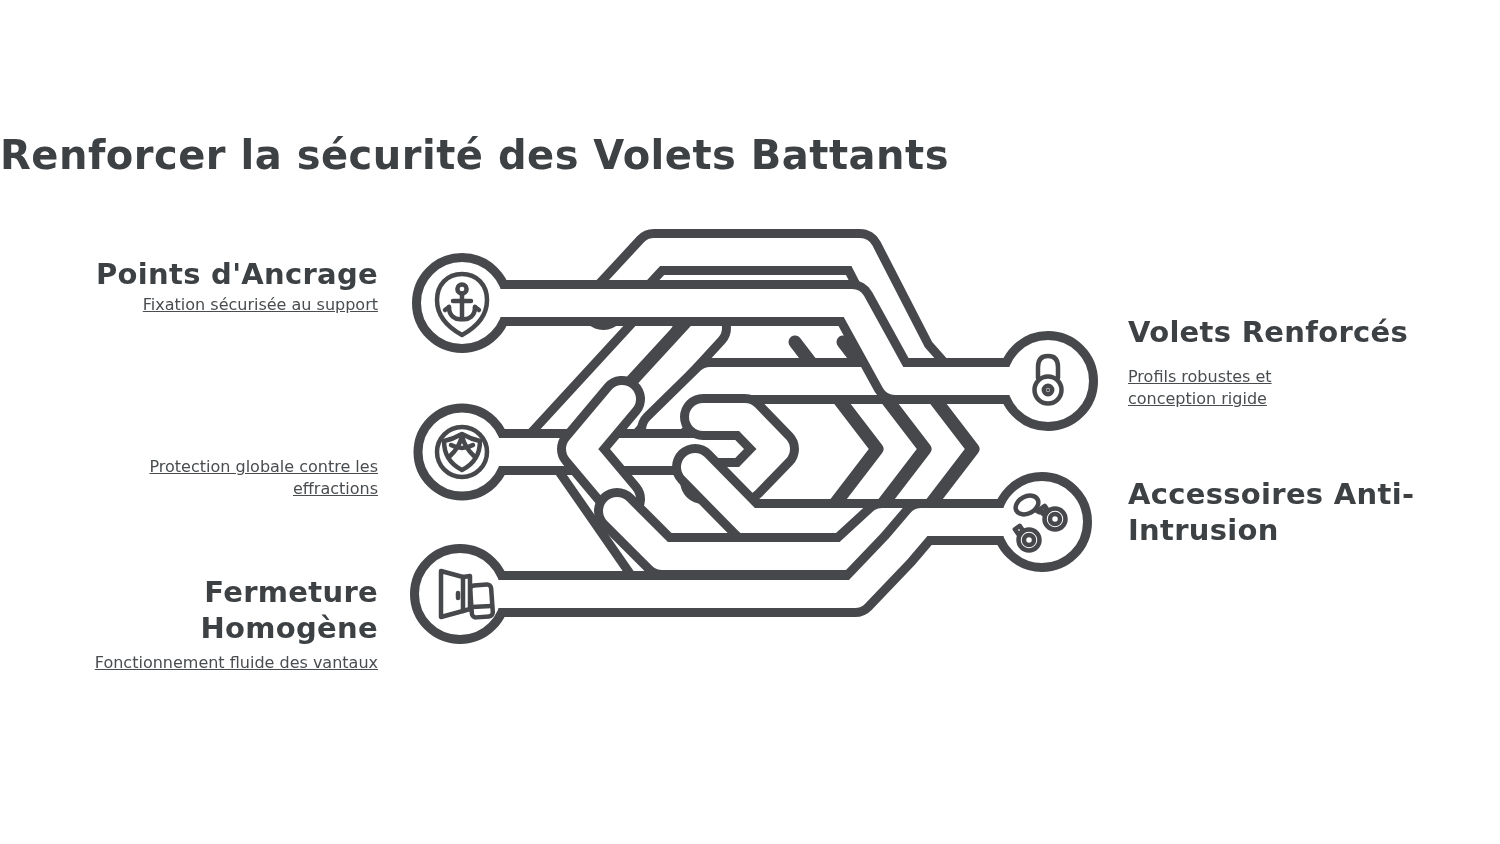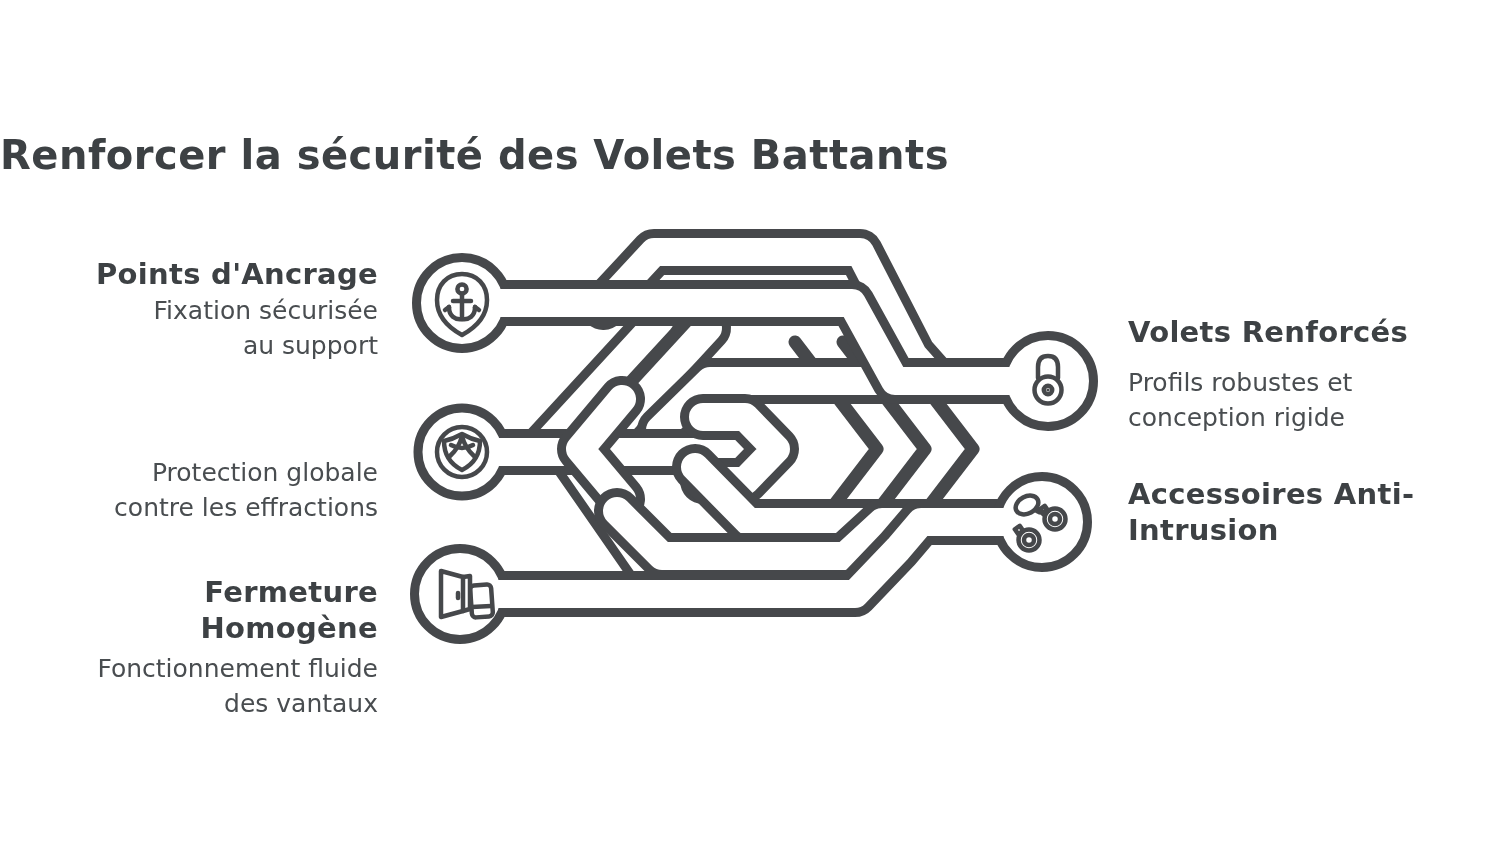"Fixation sécurisée au support" .d { font-size: 25px -> 16px; text-decoration: none -> underline }
